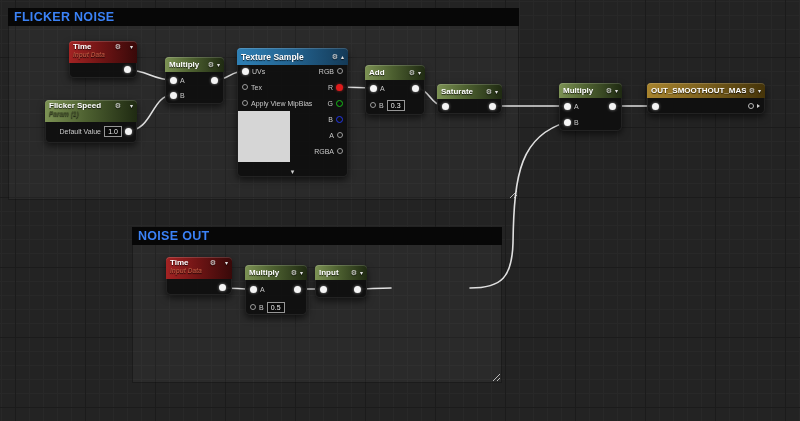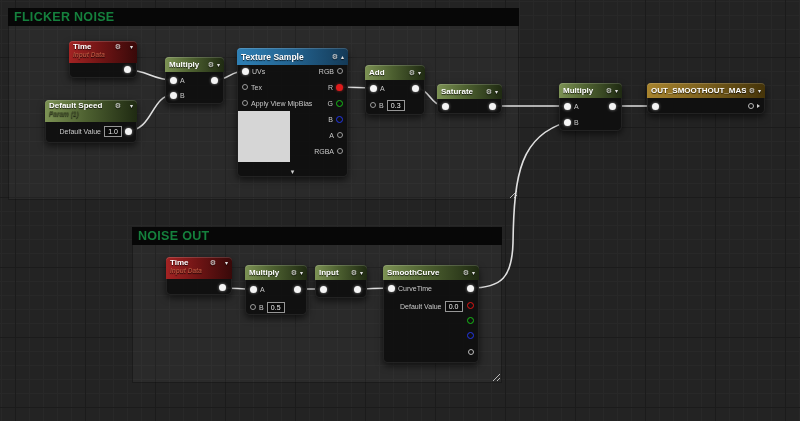"FLICKER NOISE" .comment-title { color: #15803d -> #3b82f6 }
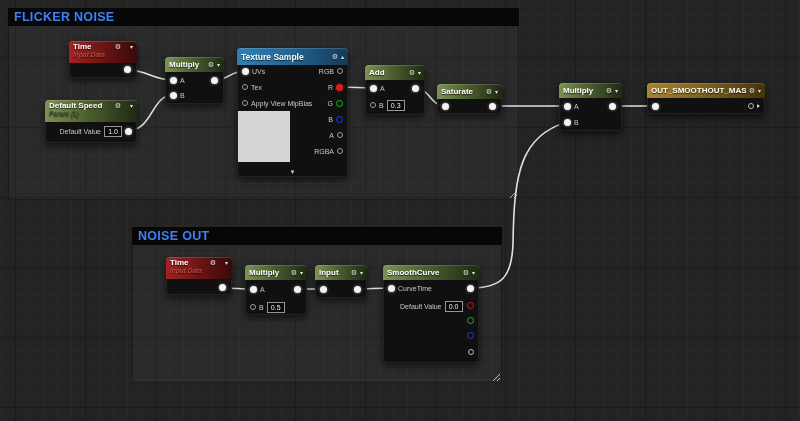"Default Speed" span.ttl { text: Default -> Flicker }
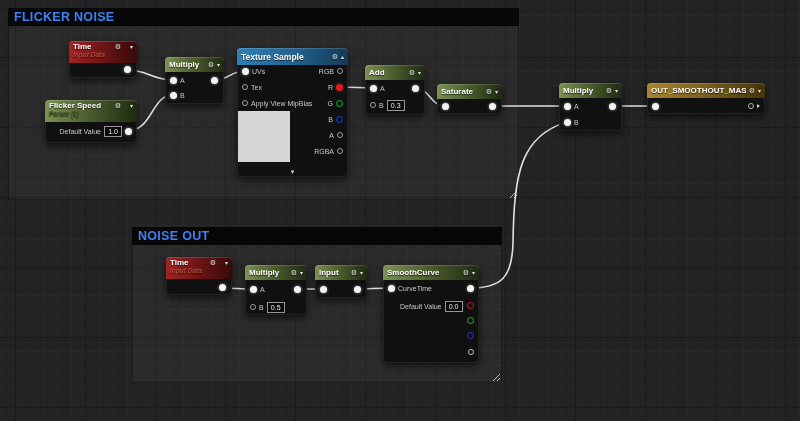"SmoothCurve" div.node { html: <div> <div> <span>SmoothCurve</span> <span>⚙</span> <span>▾</span> </div> <div> <span></span> <span>CurveTime</span> </div> <div> <span>Default Value</span> <span>0.0</span> </div> <span></span> <span></span> <span></span> <span></span> <span></span> </div> -> none }
